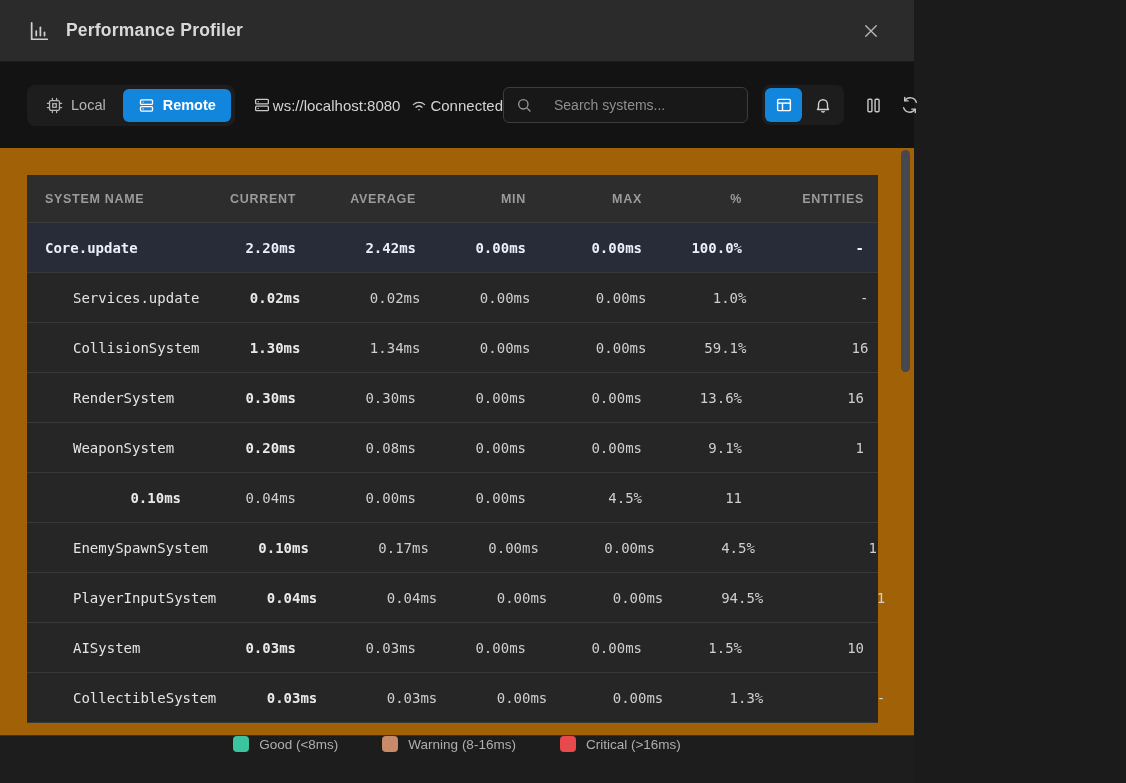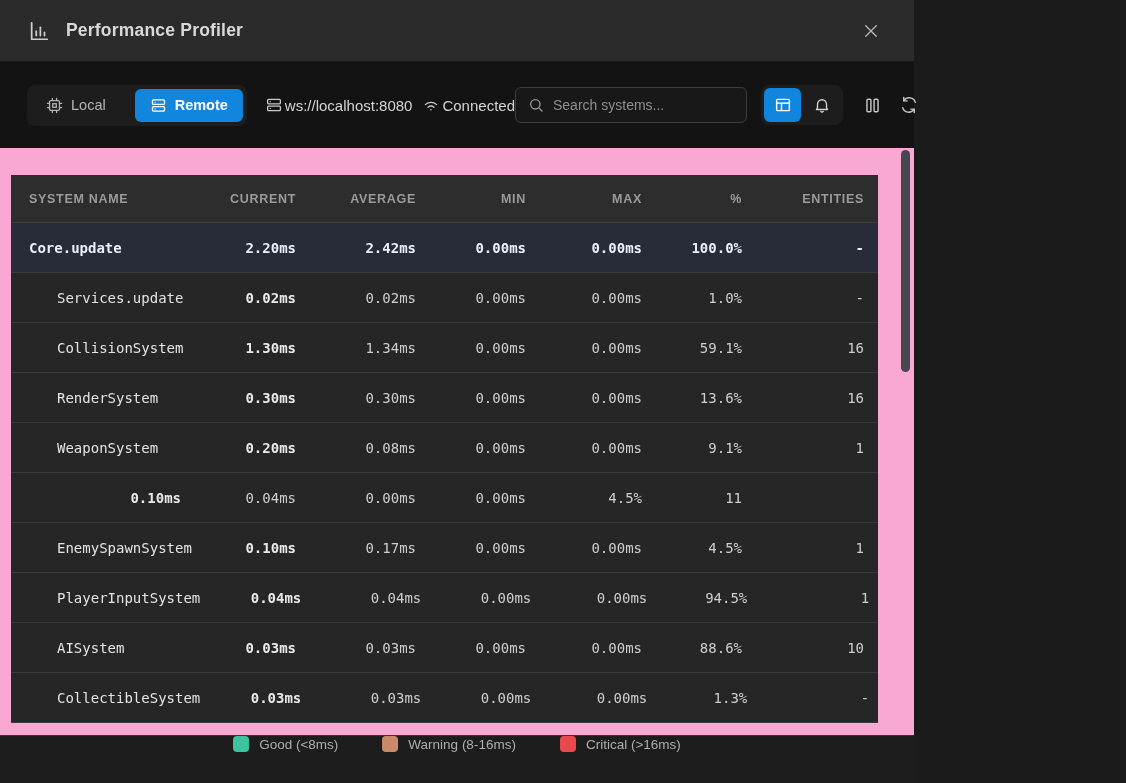"Local" .mode-group { gap: 14px -> 2px }
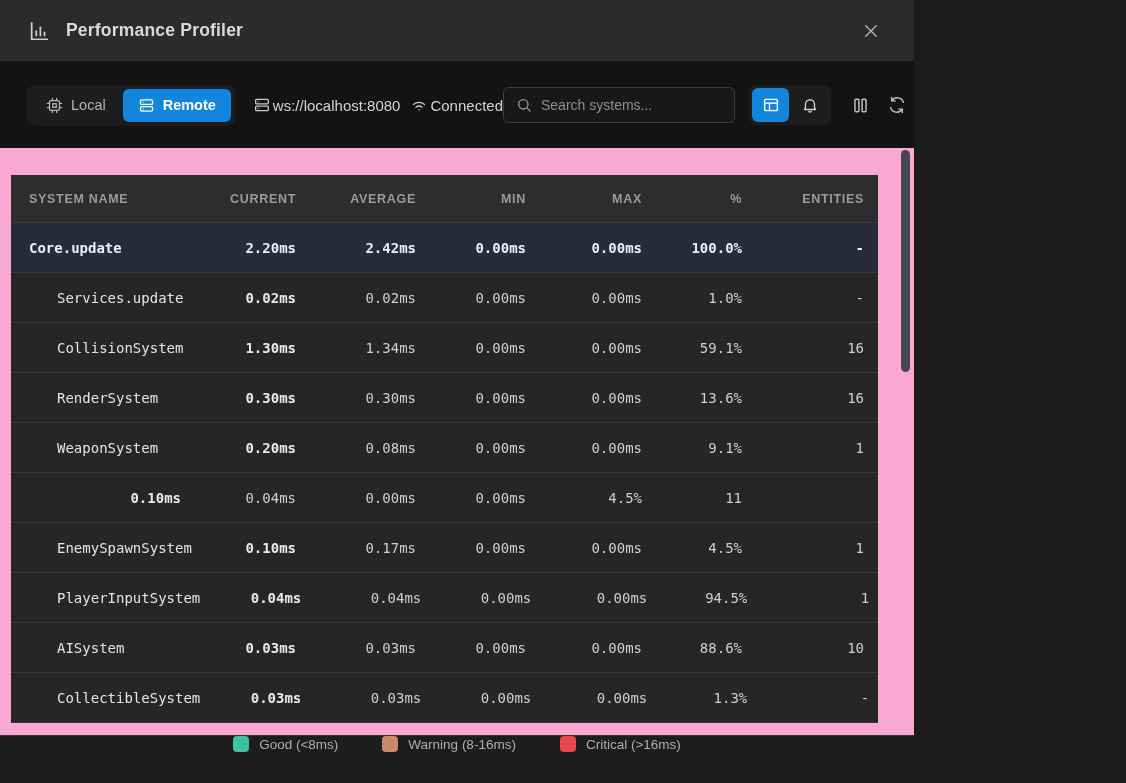"Search systems..." .search-box { gap: 9px -> 22px }
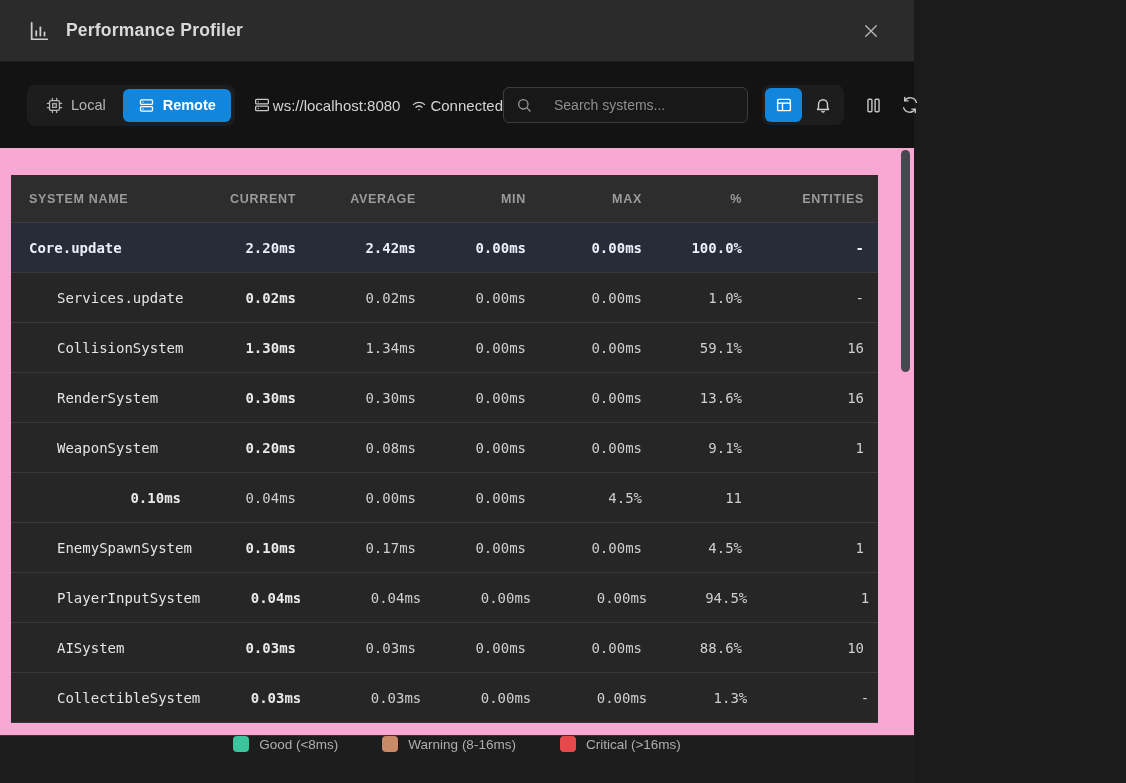"SYSTEM NAME" .content { background: #f9a8d4 -> #a16207; padding: 27px 36px 0 11px -> 27px 36px 0 27px }
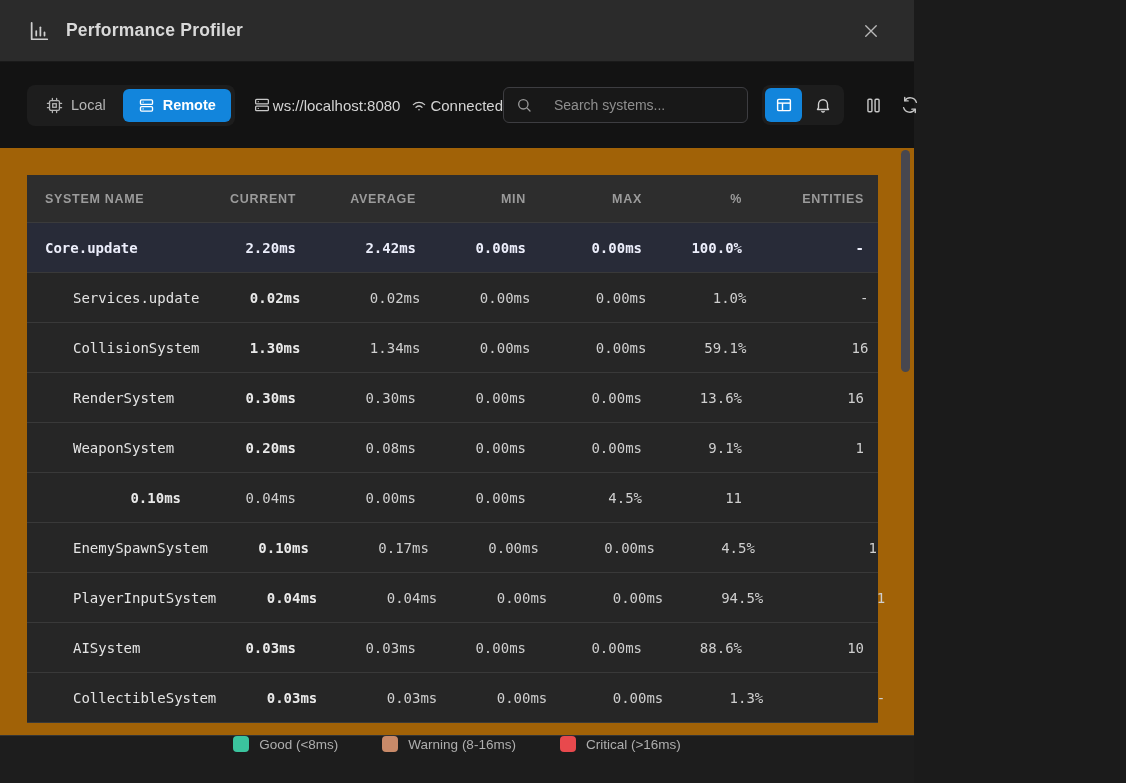"88.6%" div.cell { text: 88.6% -> 1.5% }
